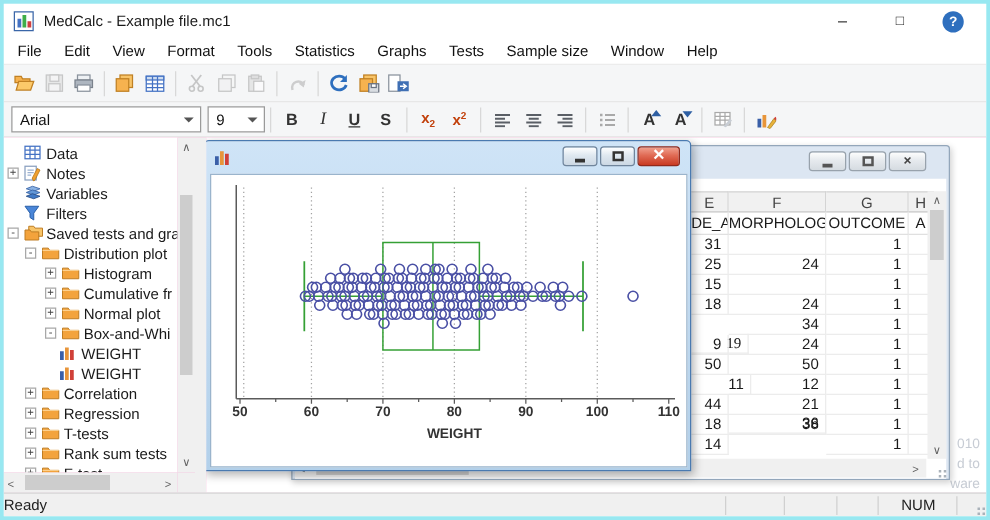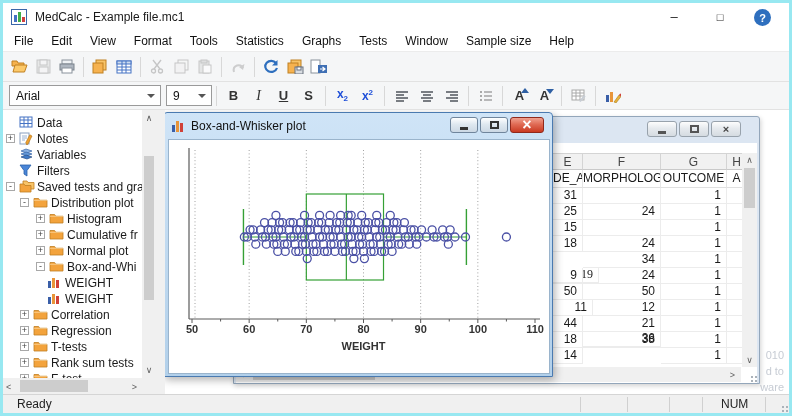"Window" div.menu-item { order: before "Sample size" -> after "Sample size" }
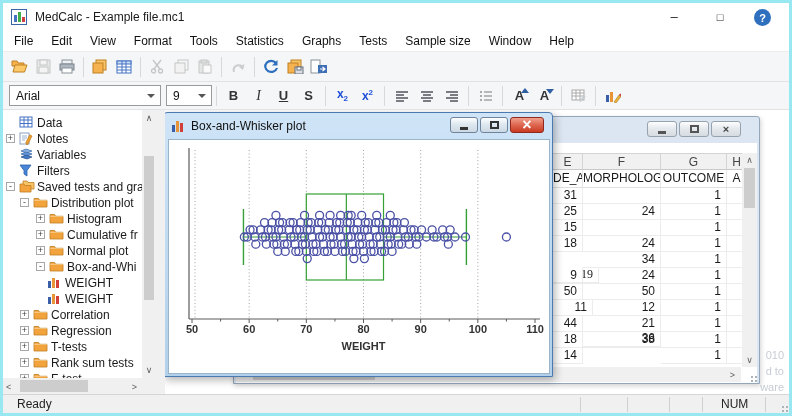"x2" .fmt-btn.dis { color: #1d4ed8 -> #c2410c }
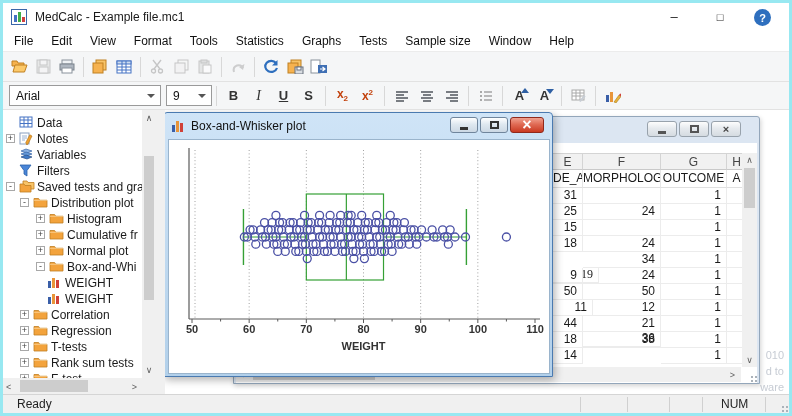"Box-and-Whisker plot" span.plot-title { html: <span>Box-and-Whisker plot</span> -> none }
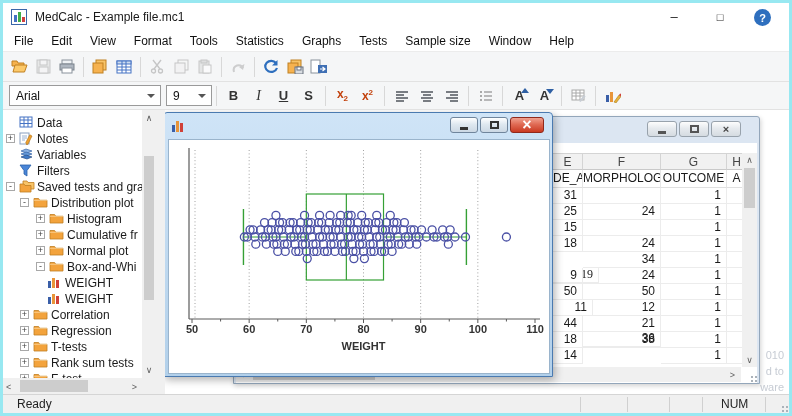"11" div.cell { width: 40px -> 48px }
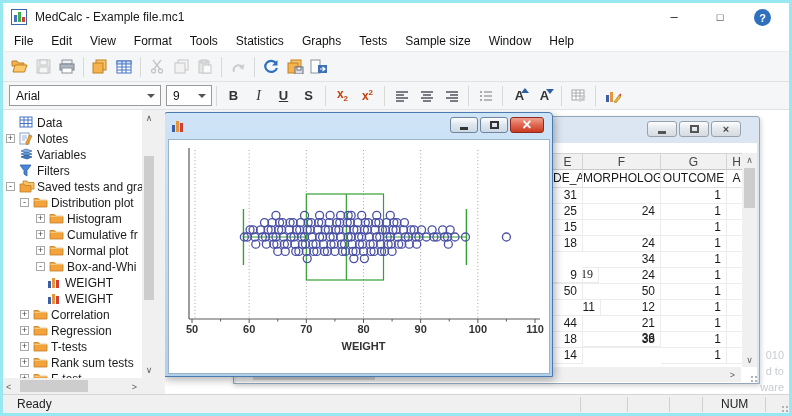"Ready" span { left: 14px -> 0 }
